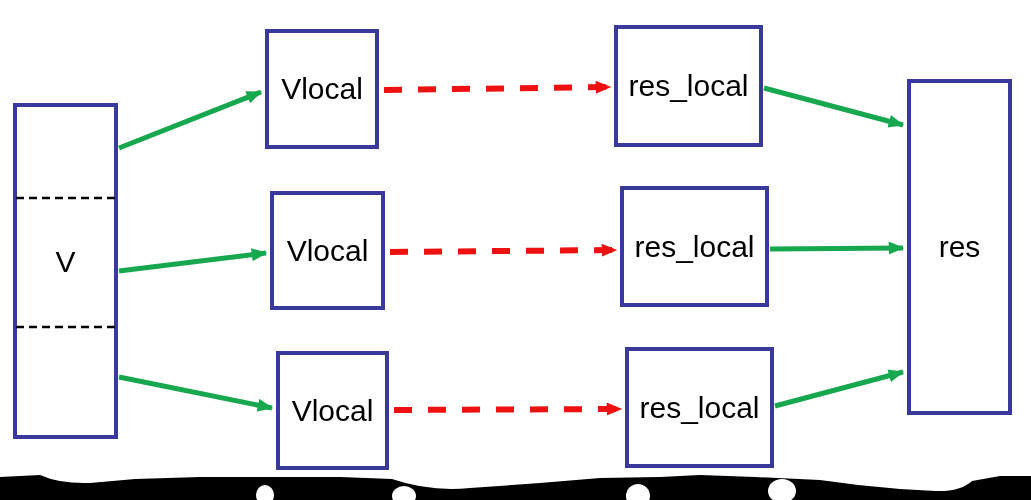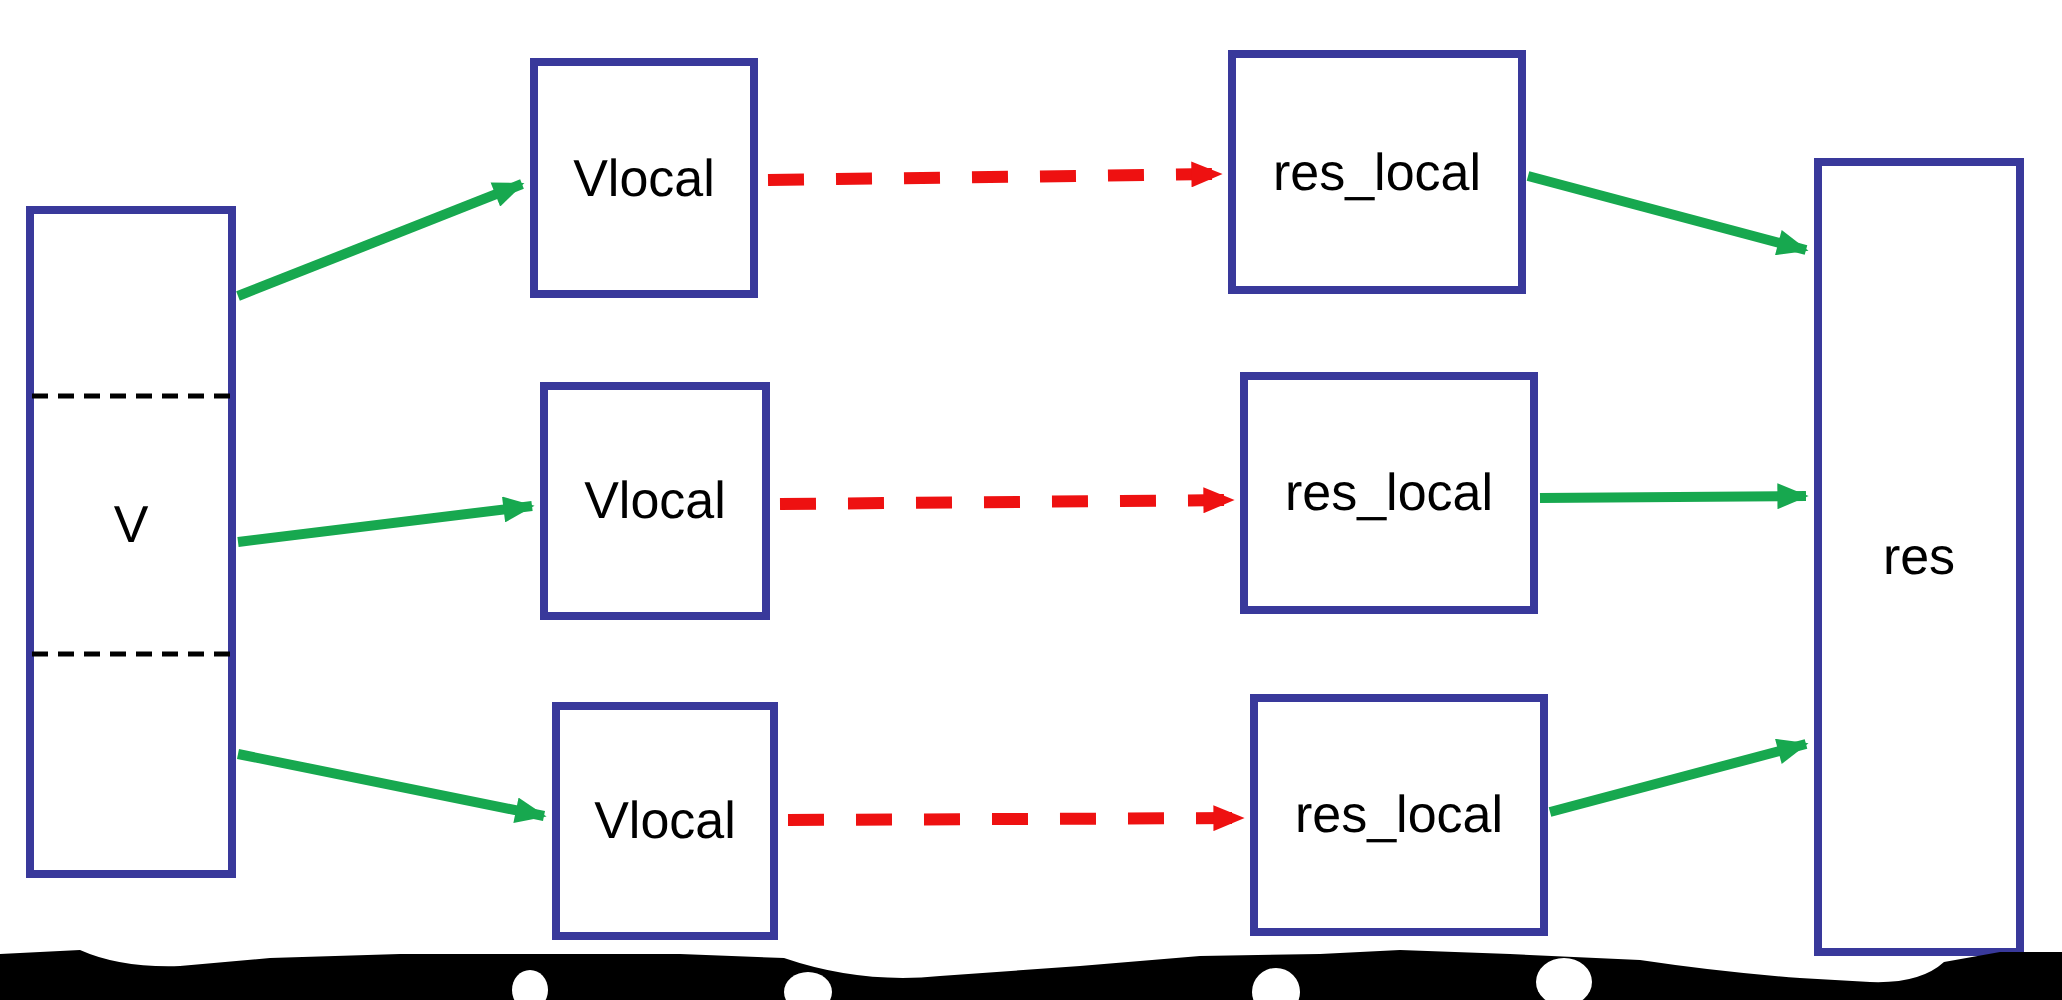"Vlocal" .box { font-size: 26px -> 30px }
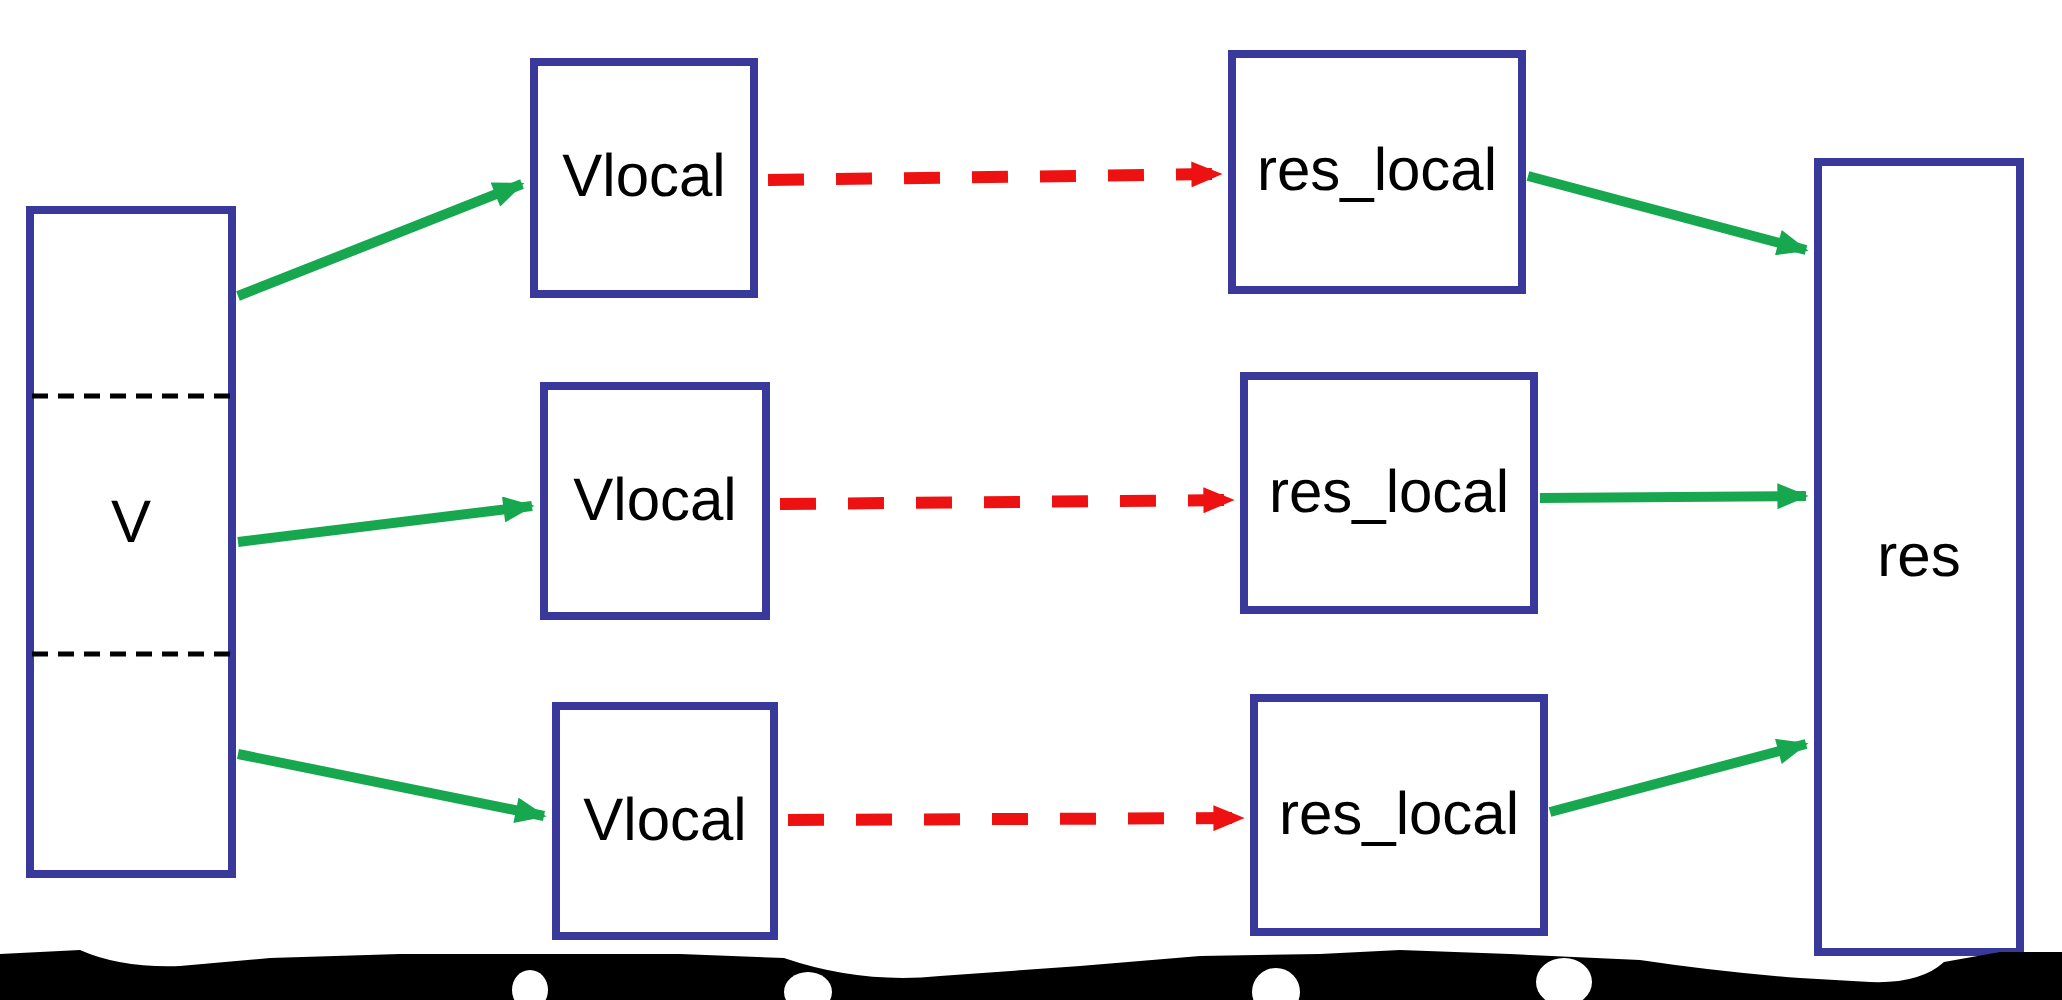"res" .box-res { height: 399px -> 336px }
